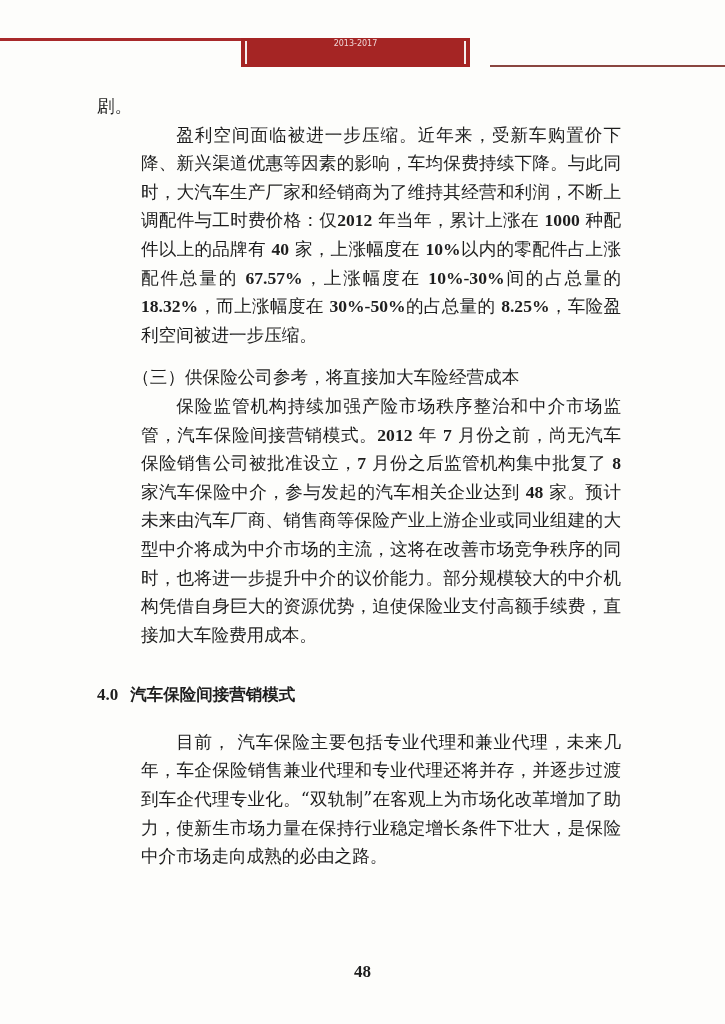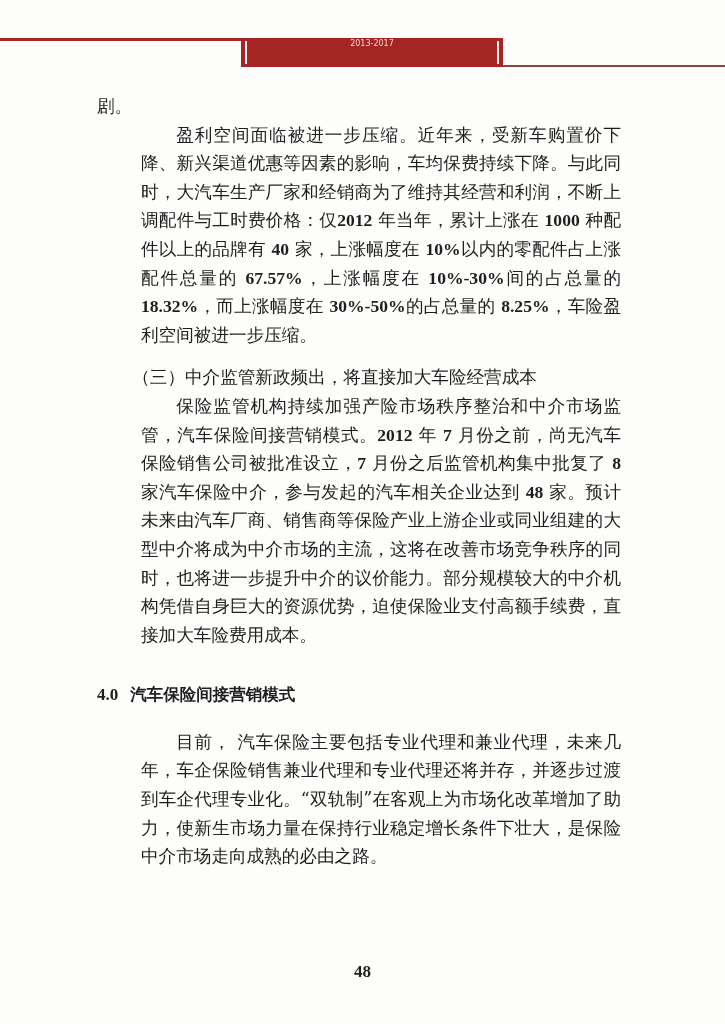"2013-2017" .hdr-band { width: 262px -> 229px }
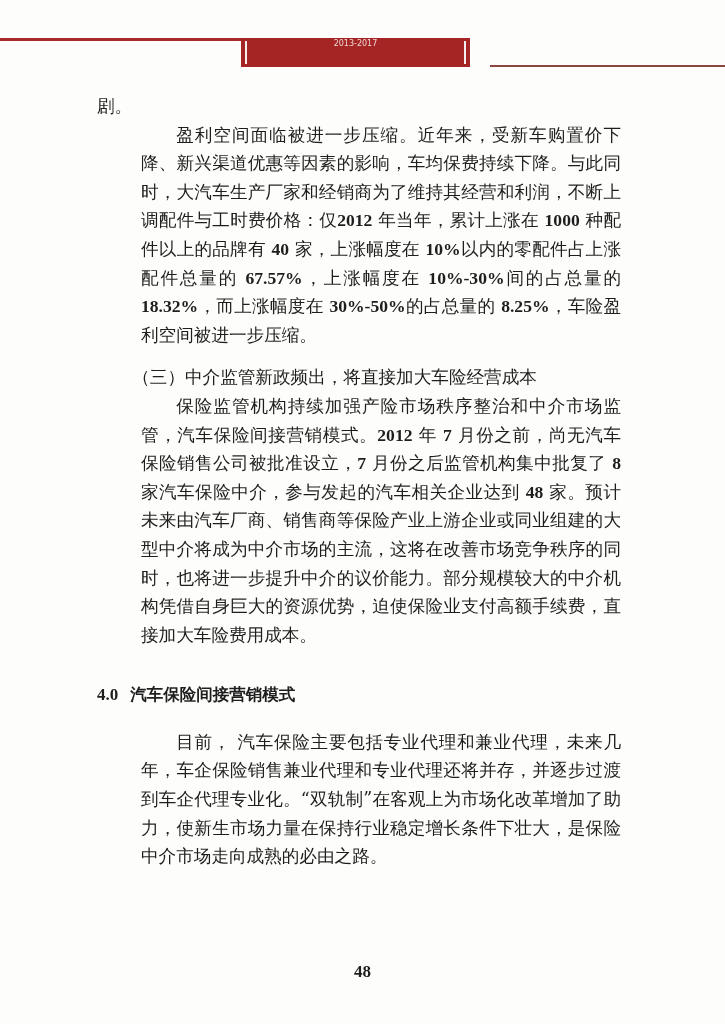"（三）中介监管新政频出，将直接加大车险经营成本" p.subhead { text: 中介监管新政频出 -> 供保险公司参考 }
